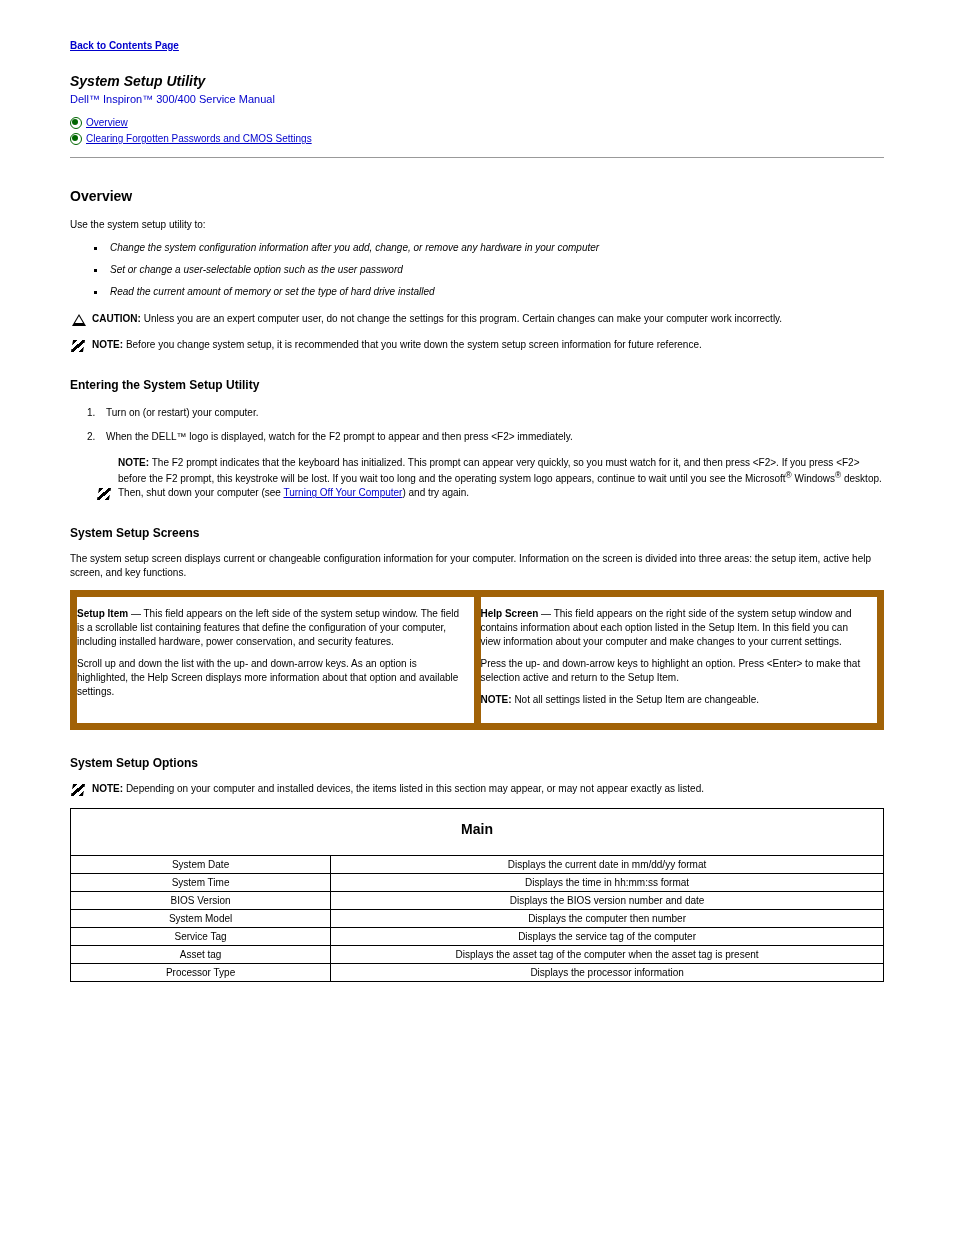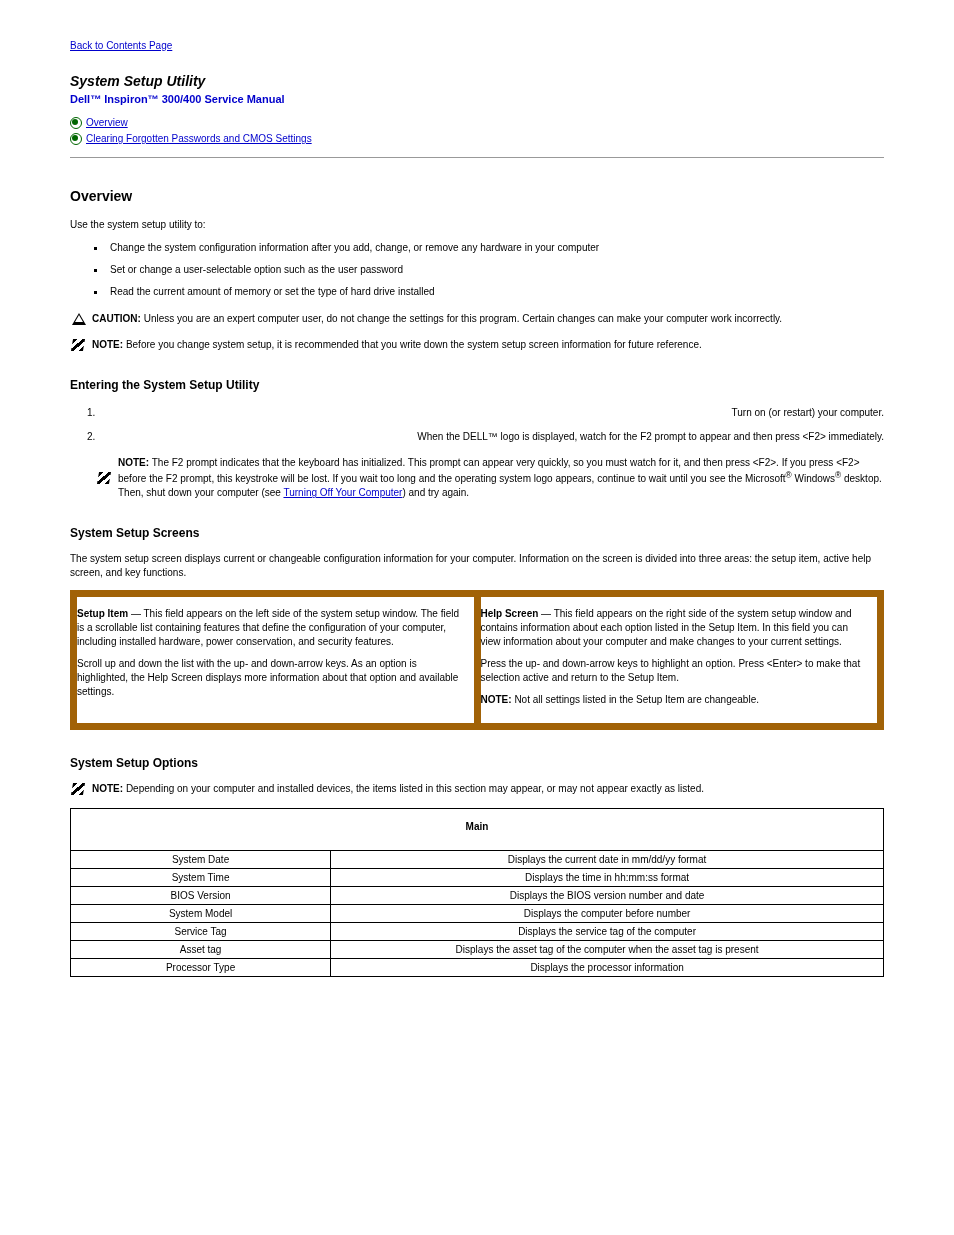"Back to Contents Page" .back-link { font-weight: none -> bold }
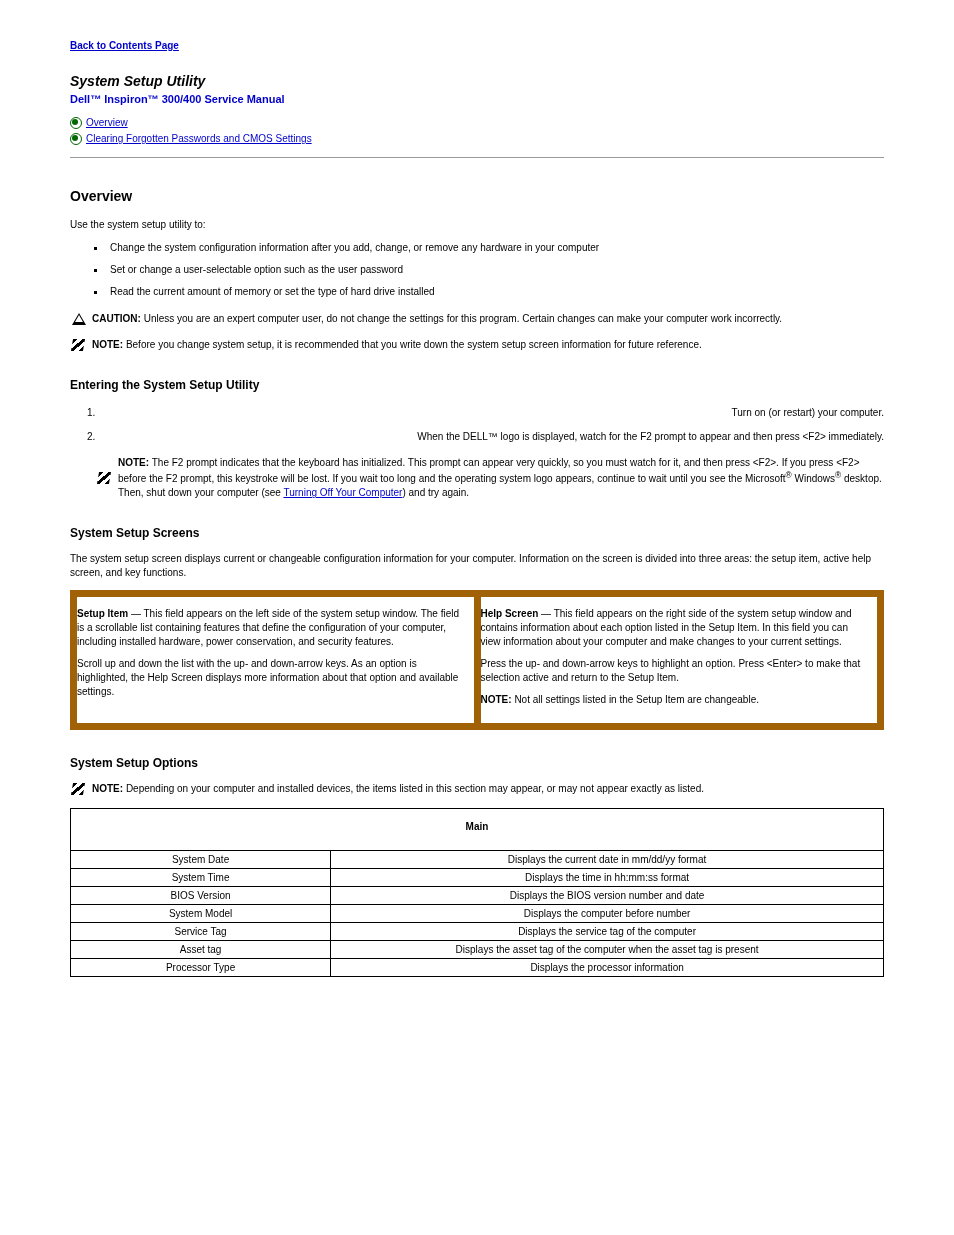"Dell™ Inspiron™ 300/400 Service Manual" .manual-title { font-weight: bold -> normal }
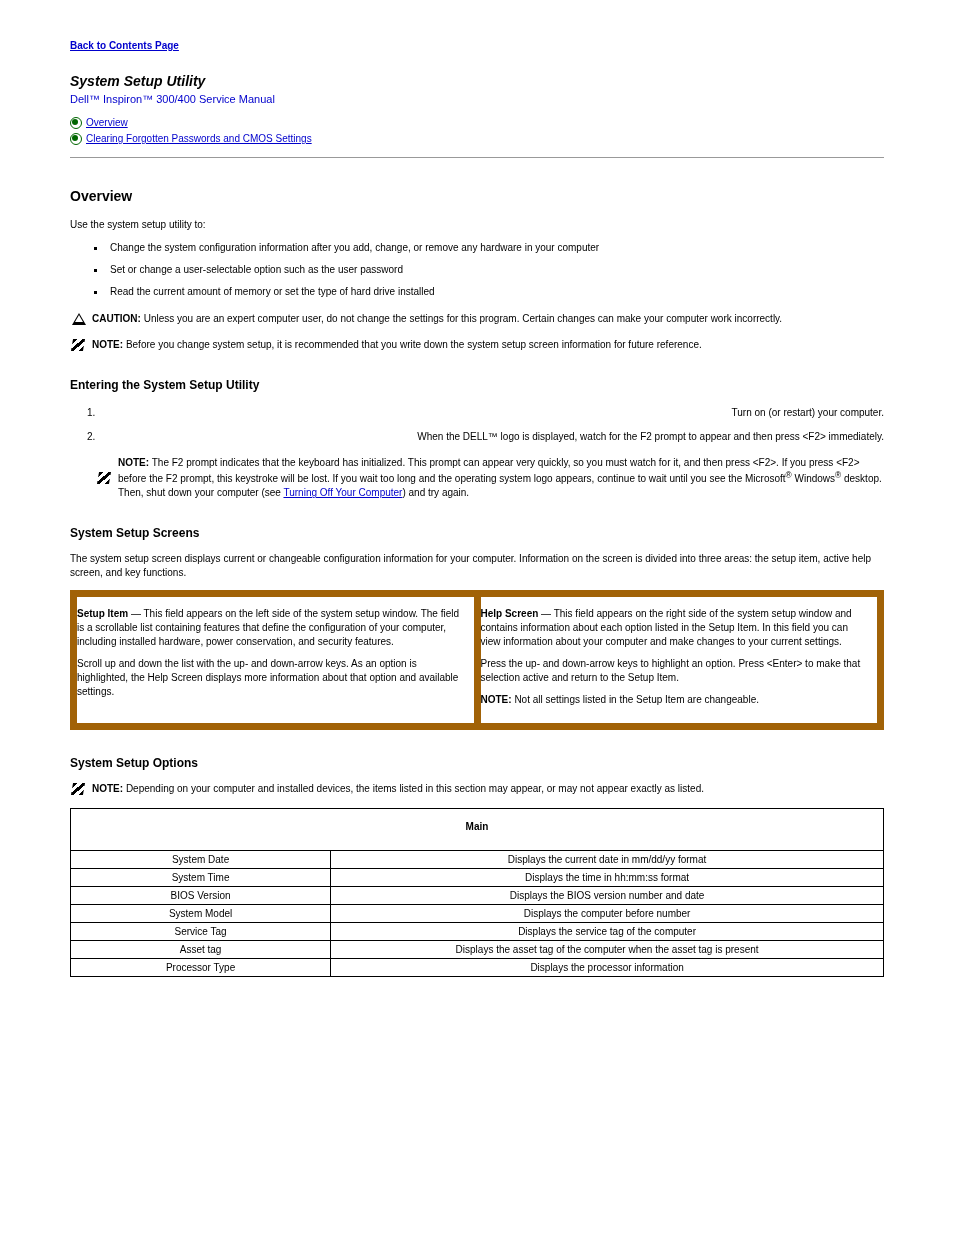"Change the system configuration" ul.body-list { font-style: none -> italic }
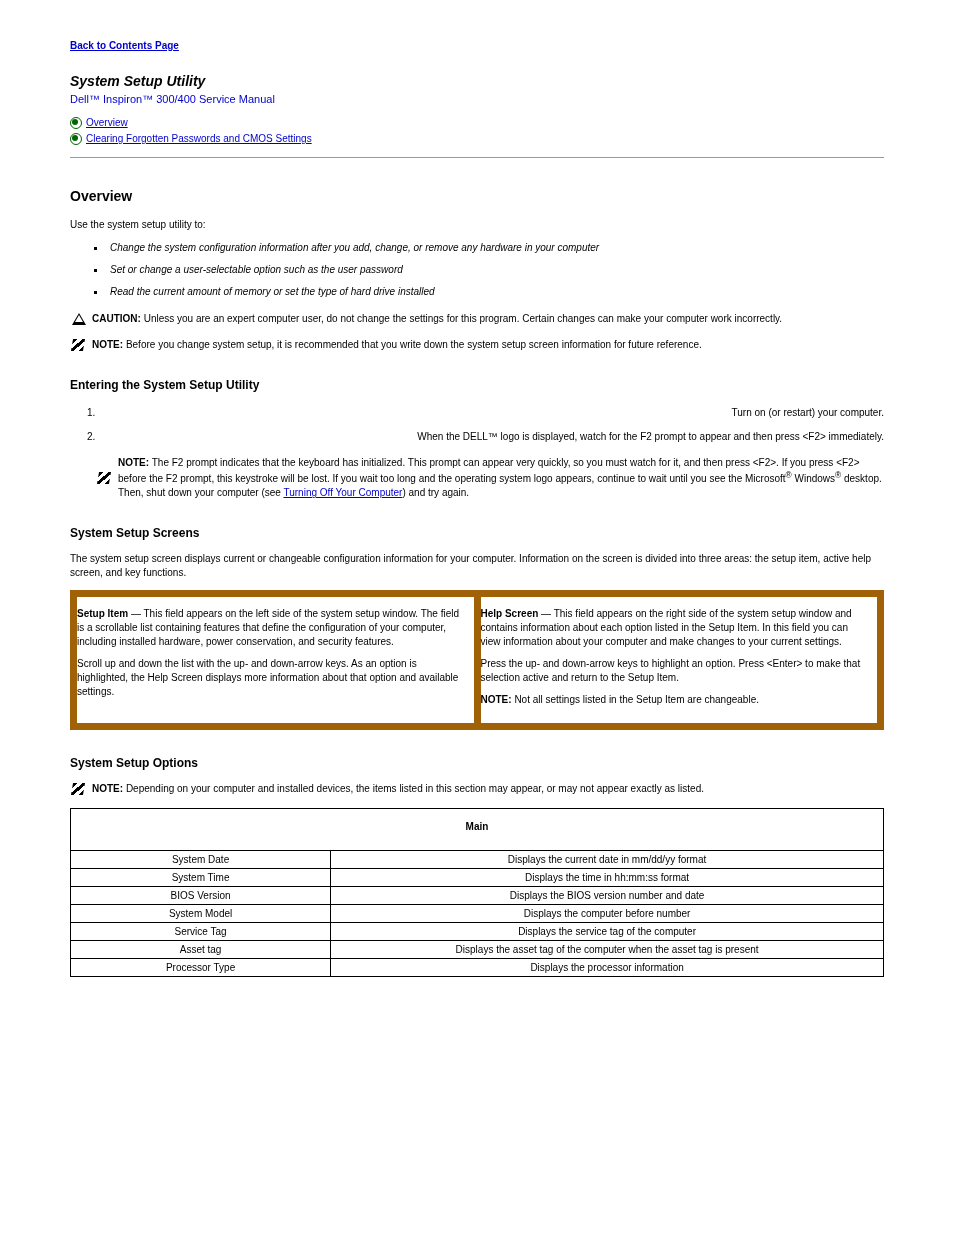"CAUTION: Unless you are an" .notebox { align-items: center -> flex-end }
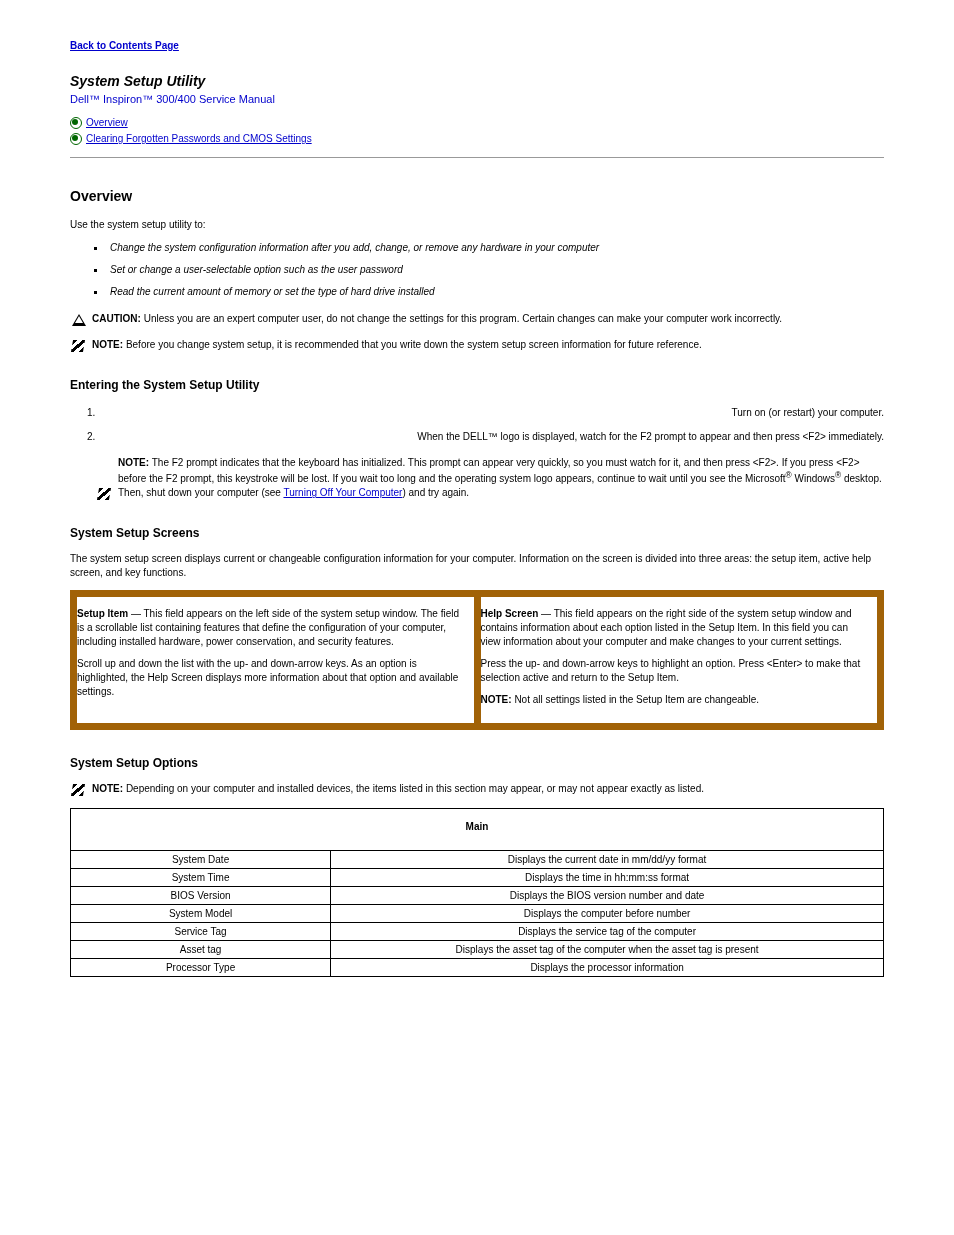"Turn on (or restart) your" ol.steps { text-align: right -> none }
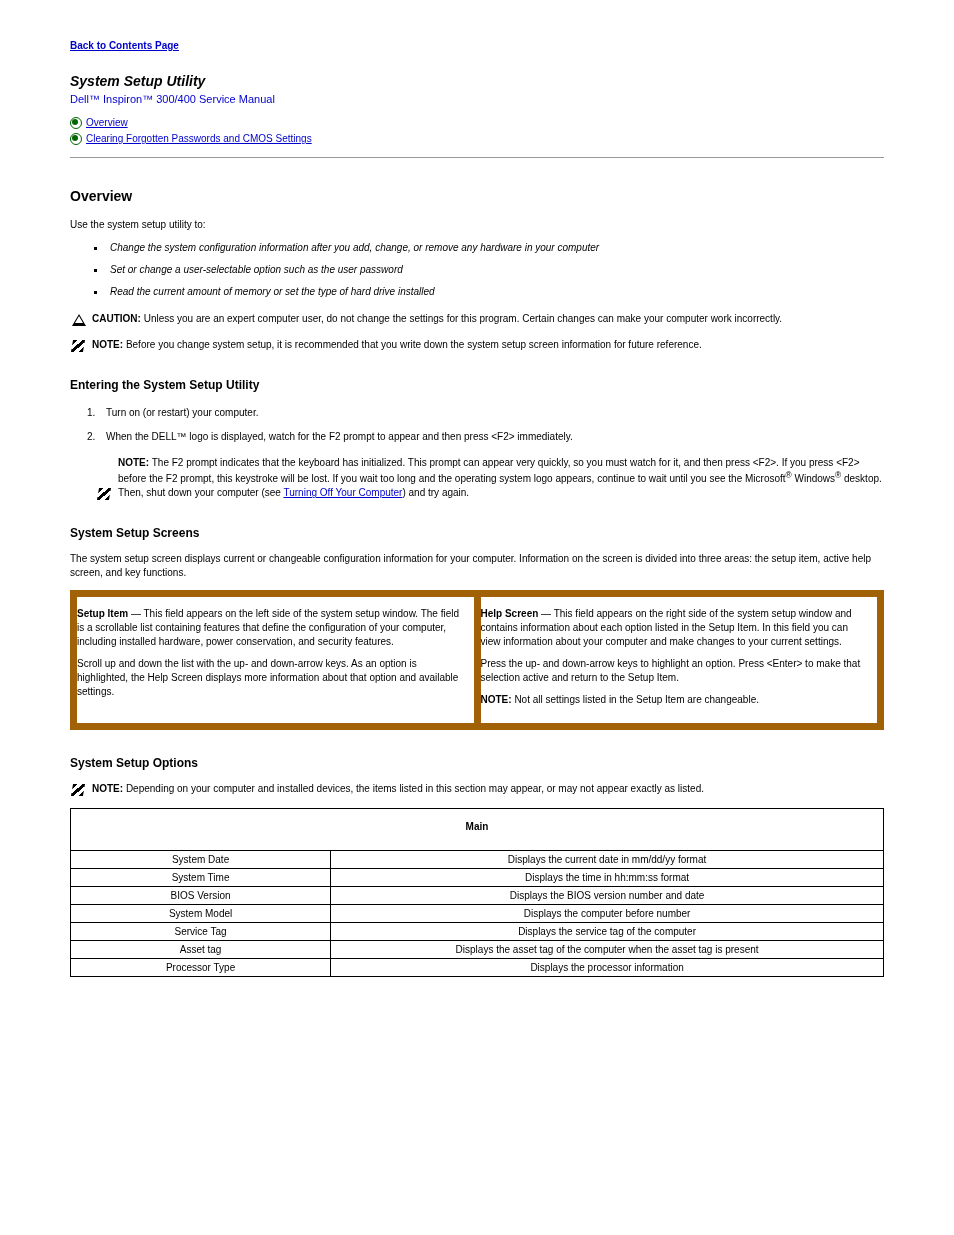"Main" table.options td.header { font-size: 10px -> 14px }
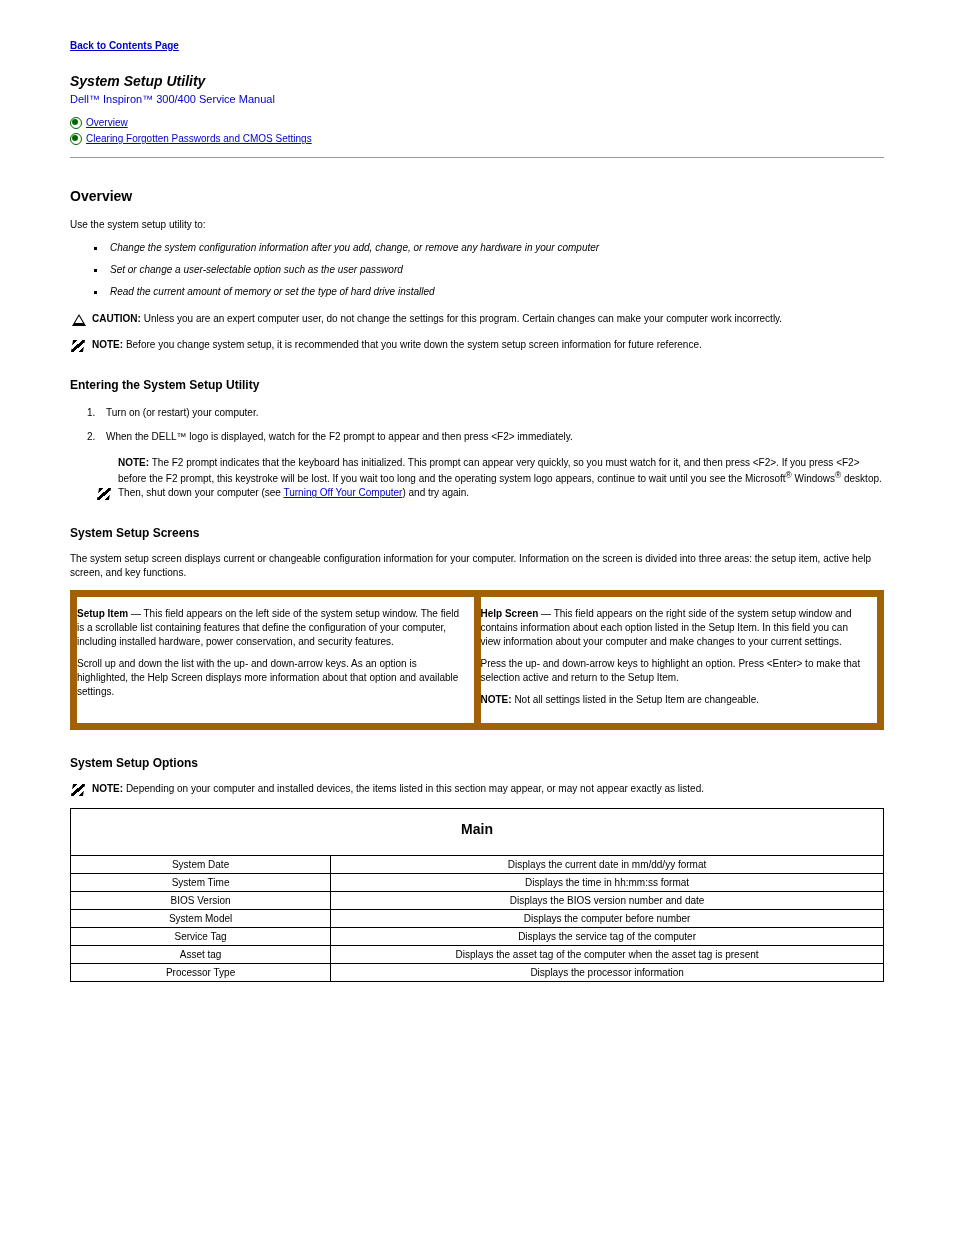"Displays the computer before number" td { text: before -> then }
